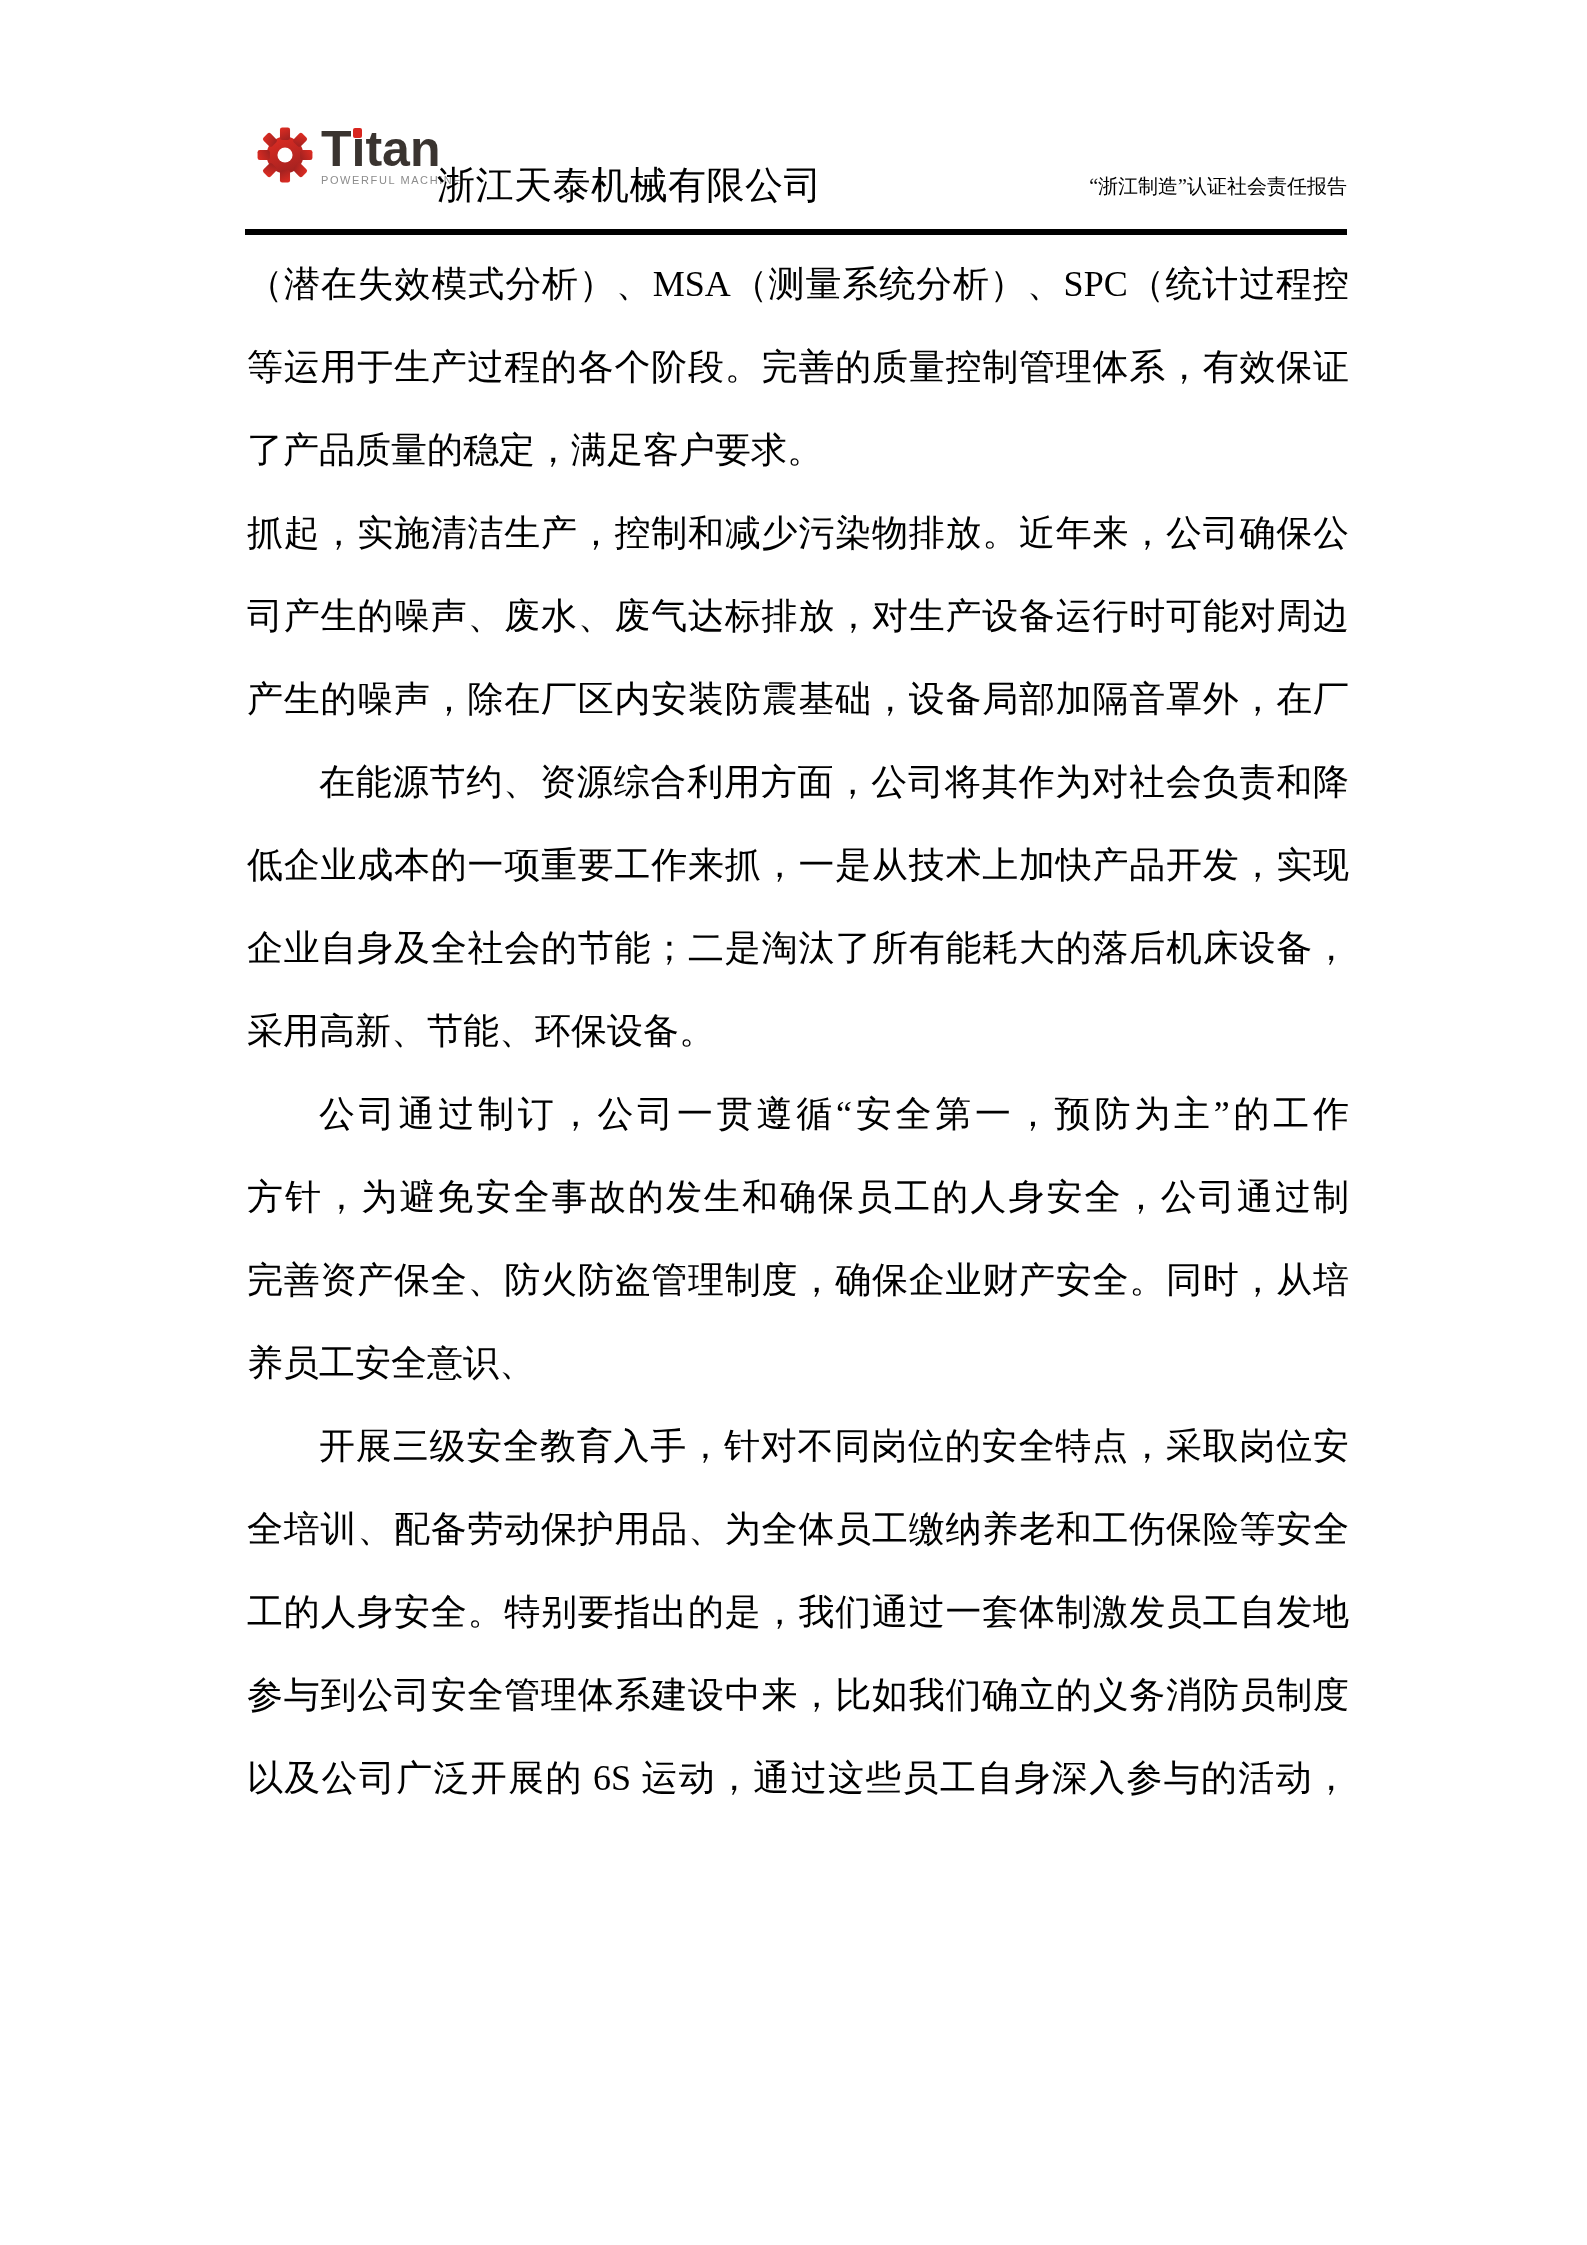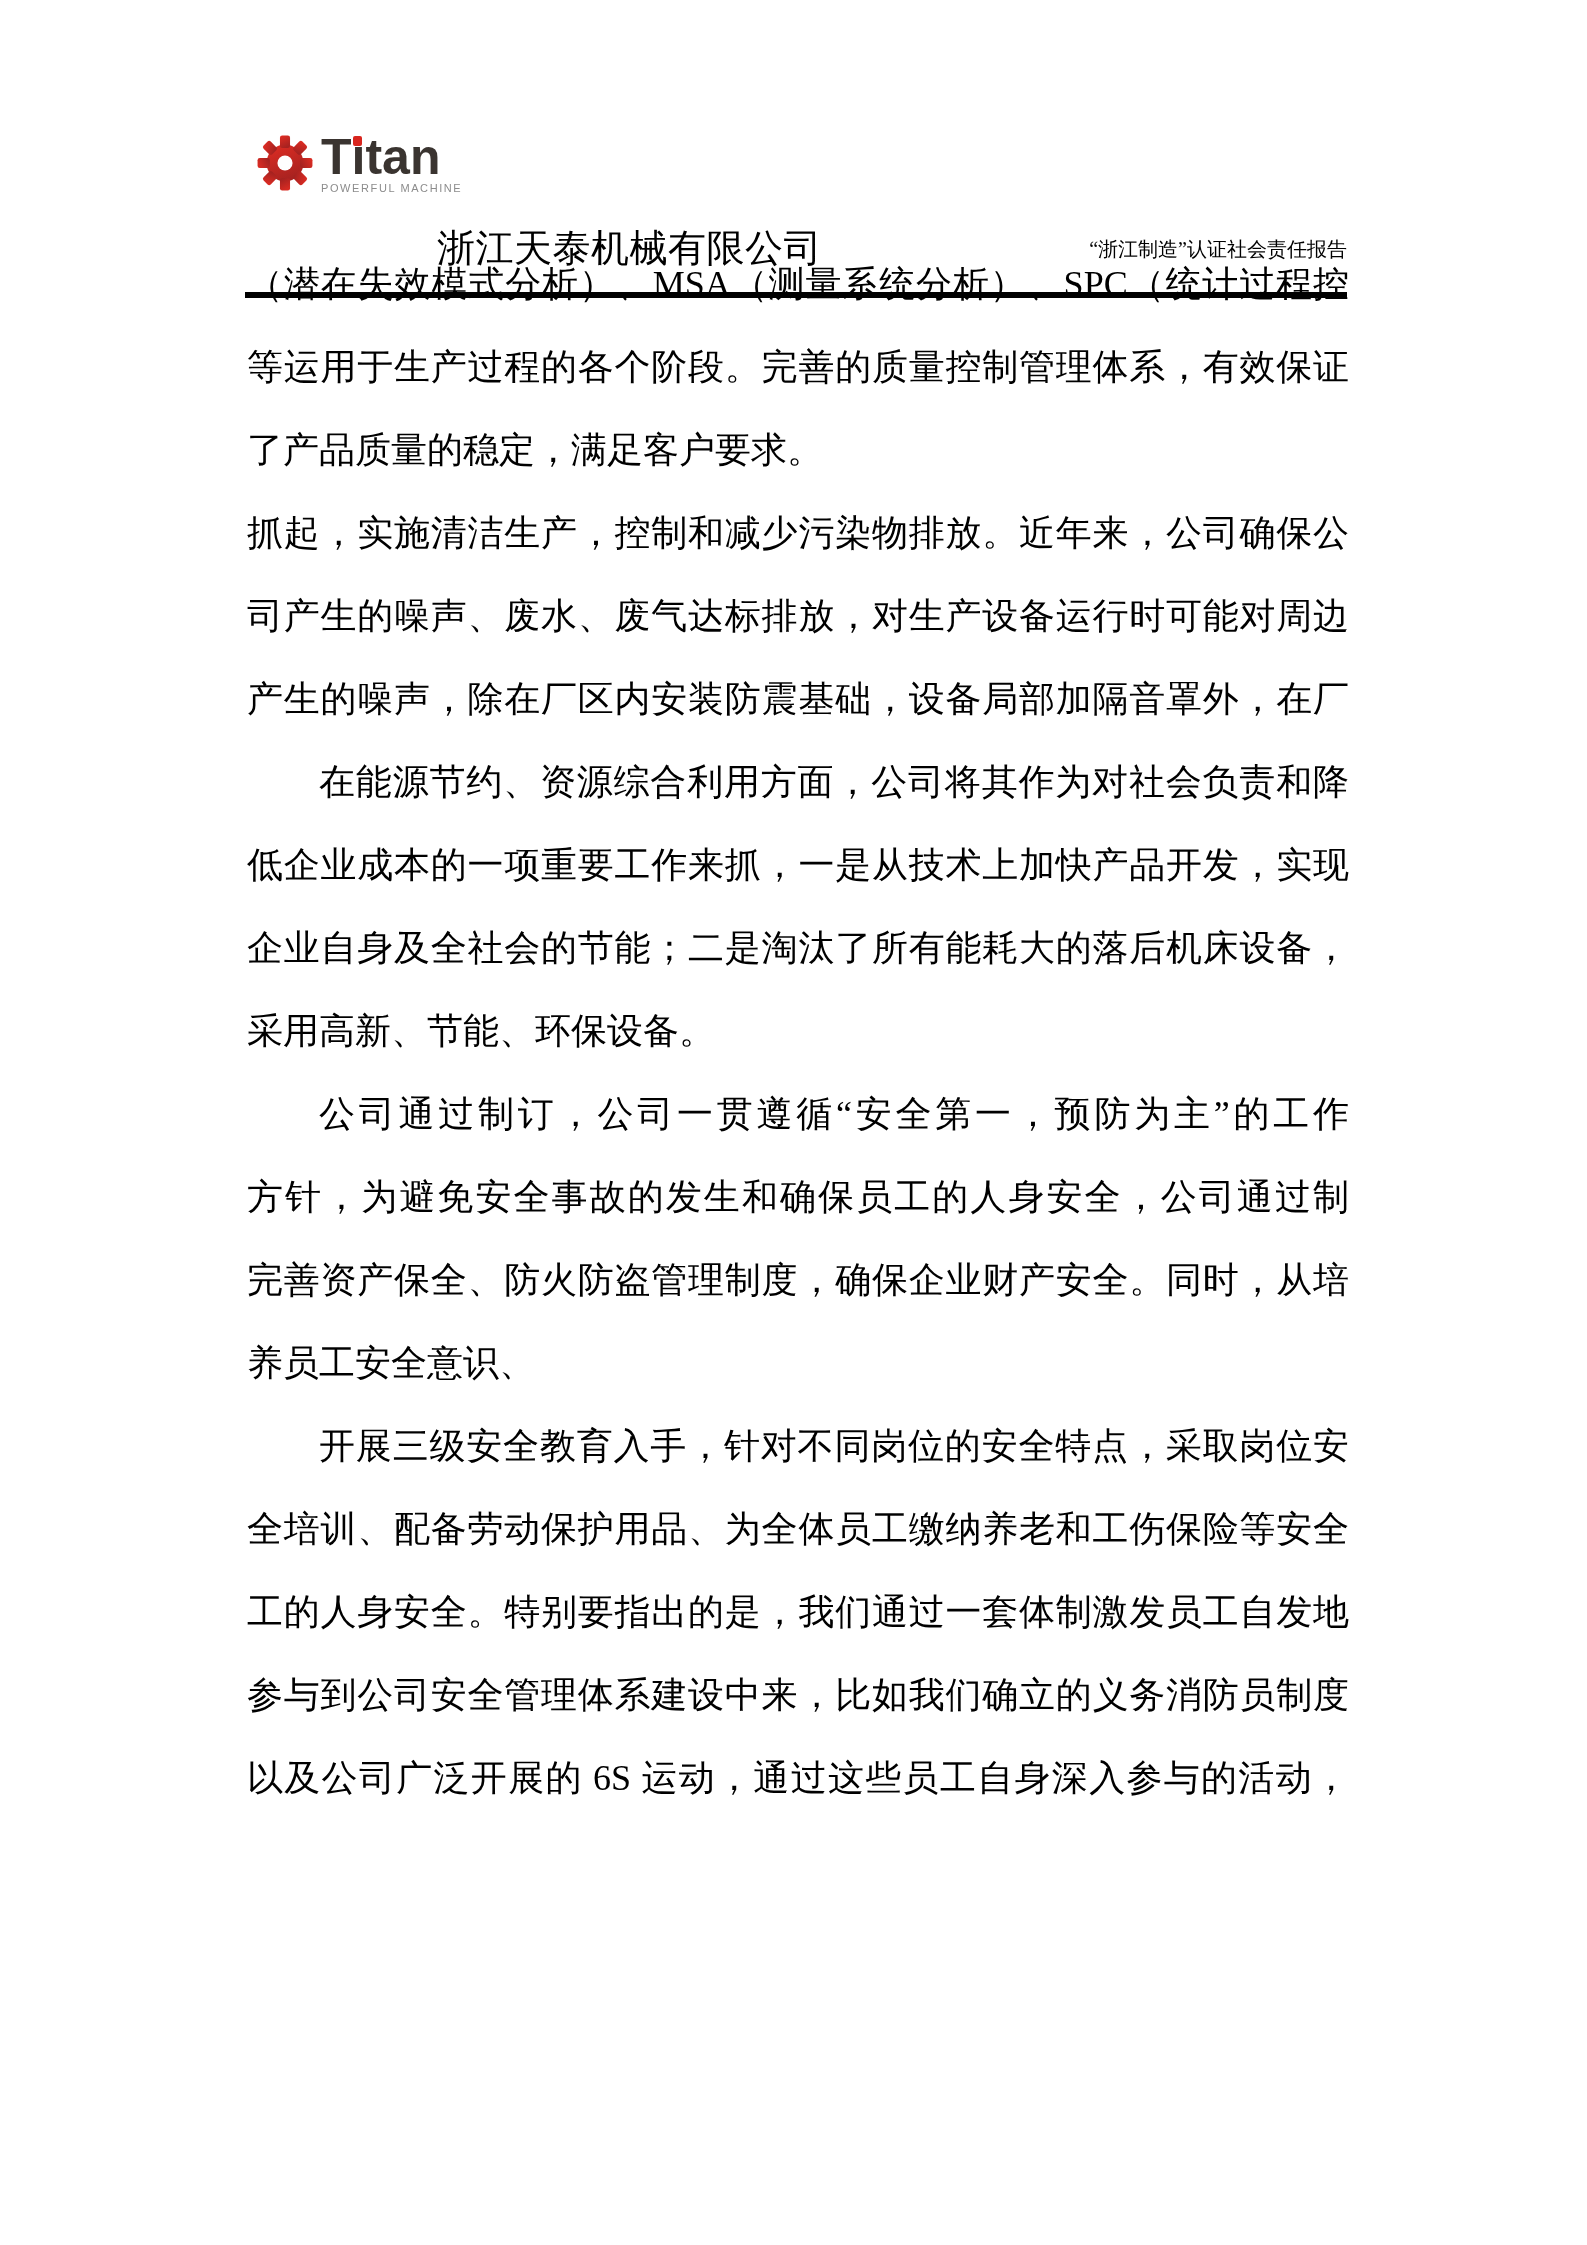"Tıtan" .header { height: 290px -> 235px; top: 8px -> 0 }
